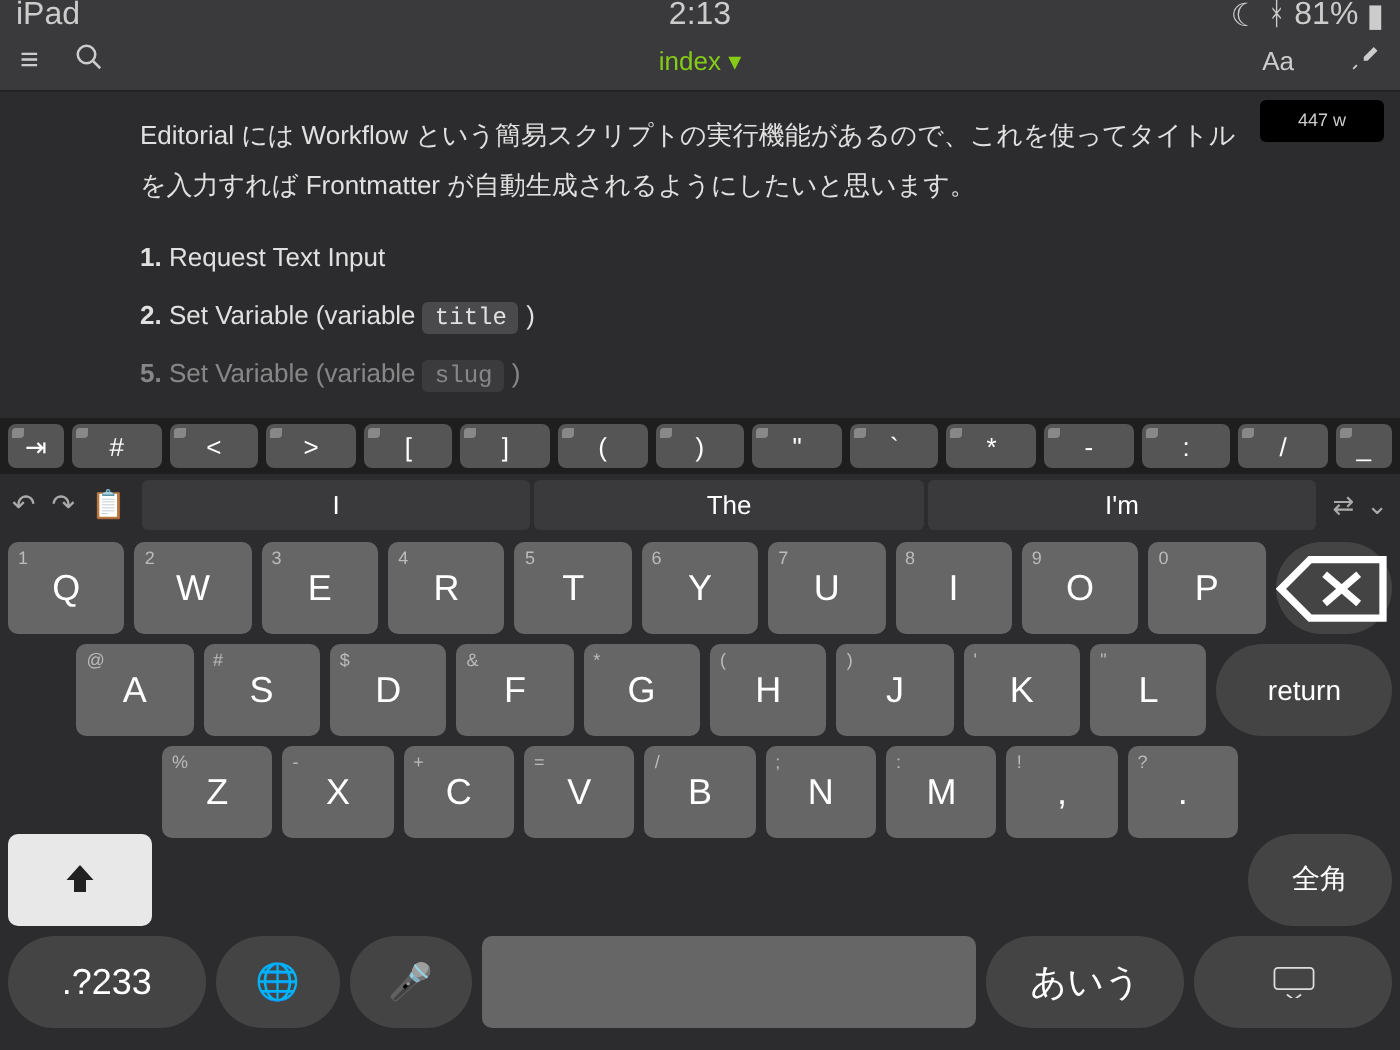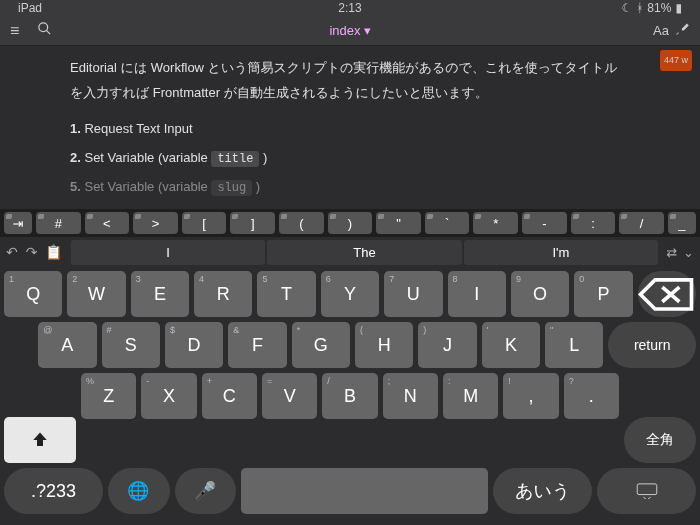"iPad" .status-bar { font-size: 12px -> 16px; padding: 0 18px -> 0 8px }
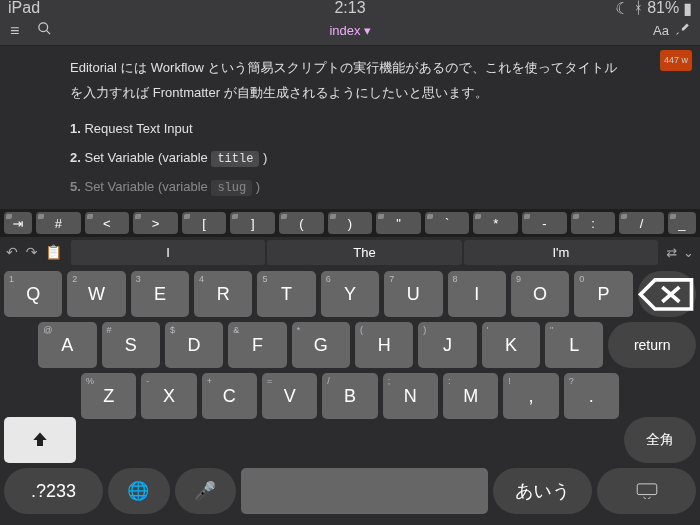"index ▾" .tb-center { color: #f0abfc -> #84cc16 }
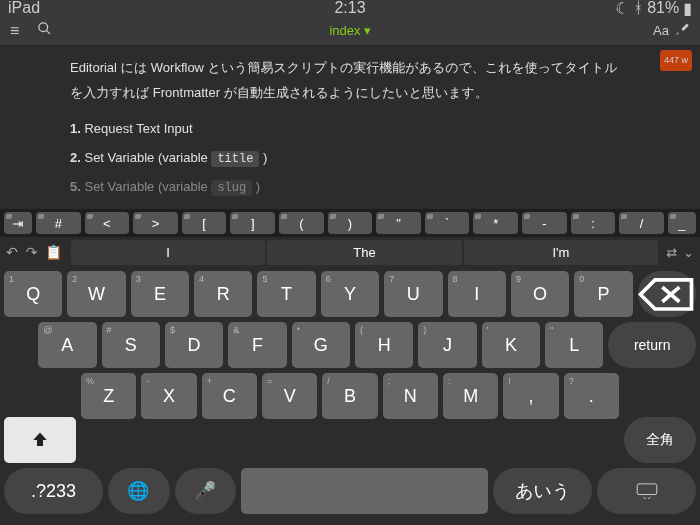"Aa" .tb-right { gap: 6px -> 28px }
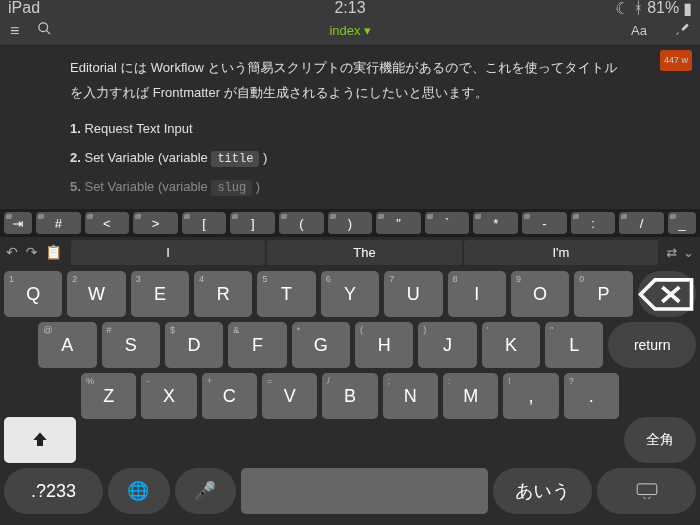"447 w" .word-count { background: #c2410c -> #000000; padding: 2px 4px -> 2px 19px }
